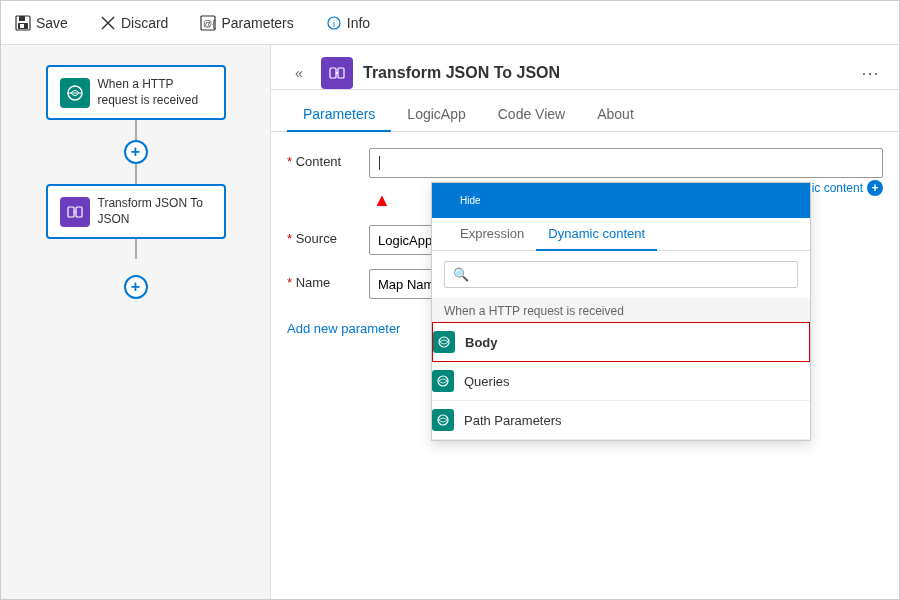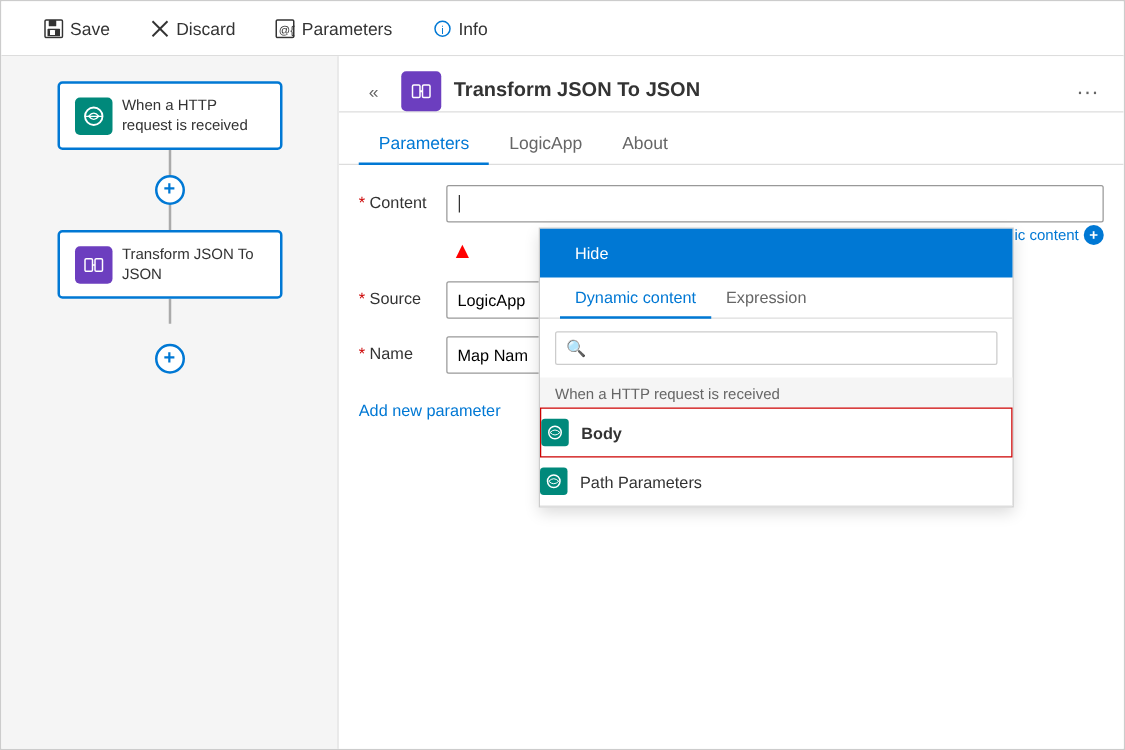"Save" .toolbar { padding: 8px 28px -> 8px 8px }
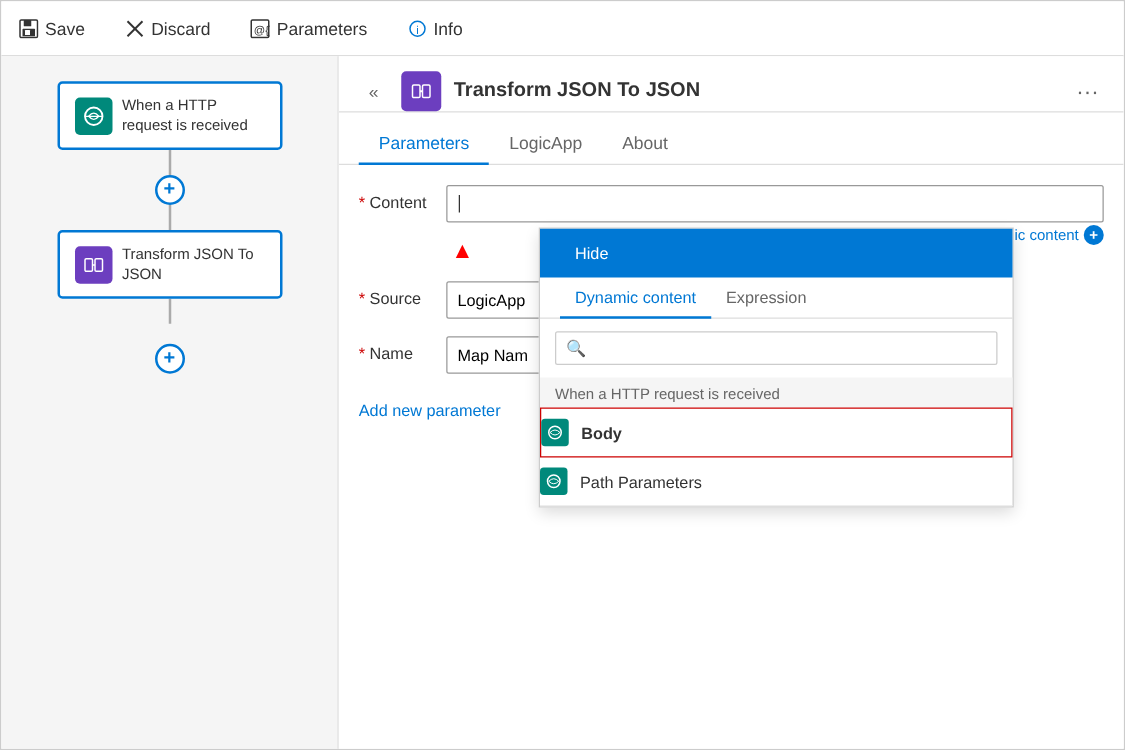"Code View" div.tab { html: none -> <div>Code View</div> }
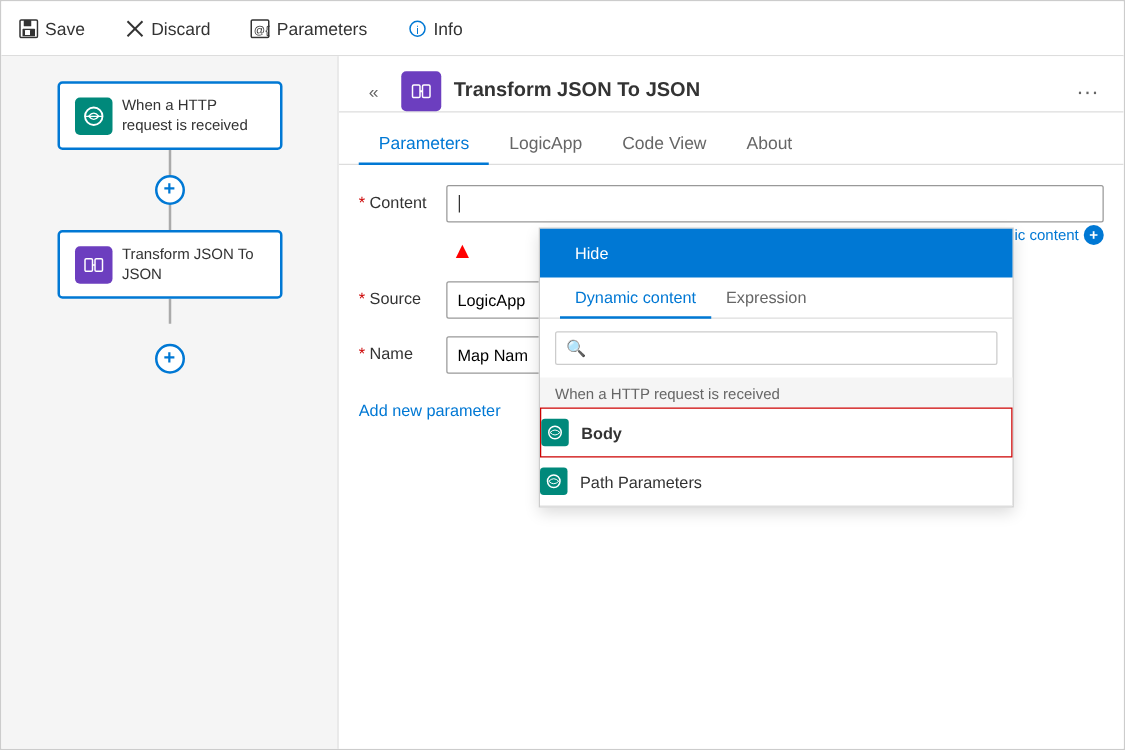"* Content" .form-row { gap: 0 -> 12px }
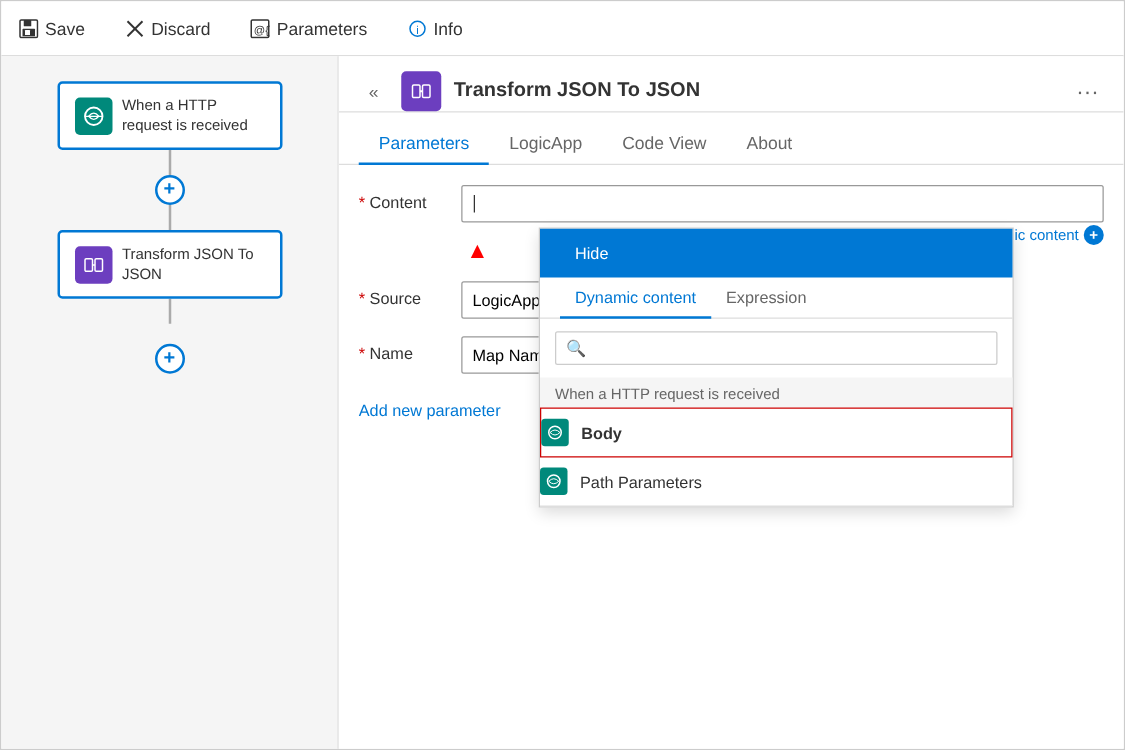"Hide" .popup-hide-btn { font-size: 13px -> 10px }
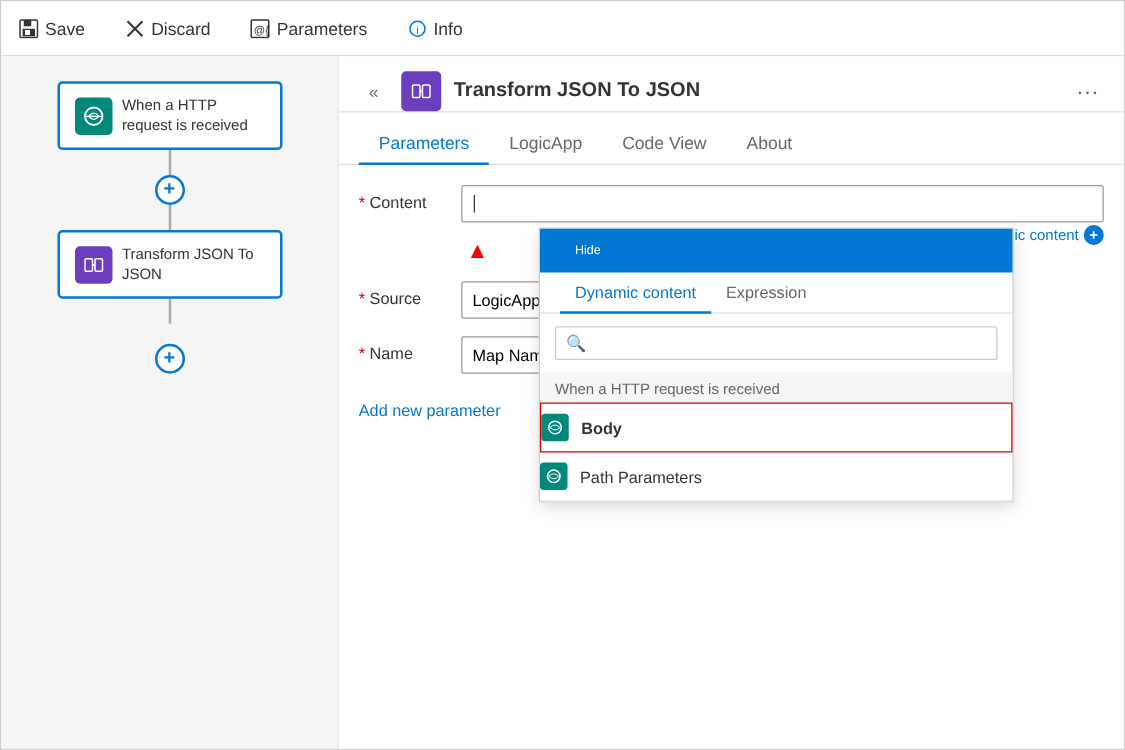"Dynamic content" div.popup-tab { order: before "Expression" -> after "Expression" }
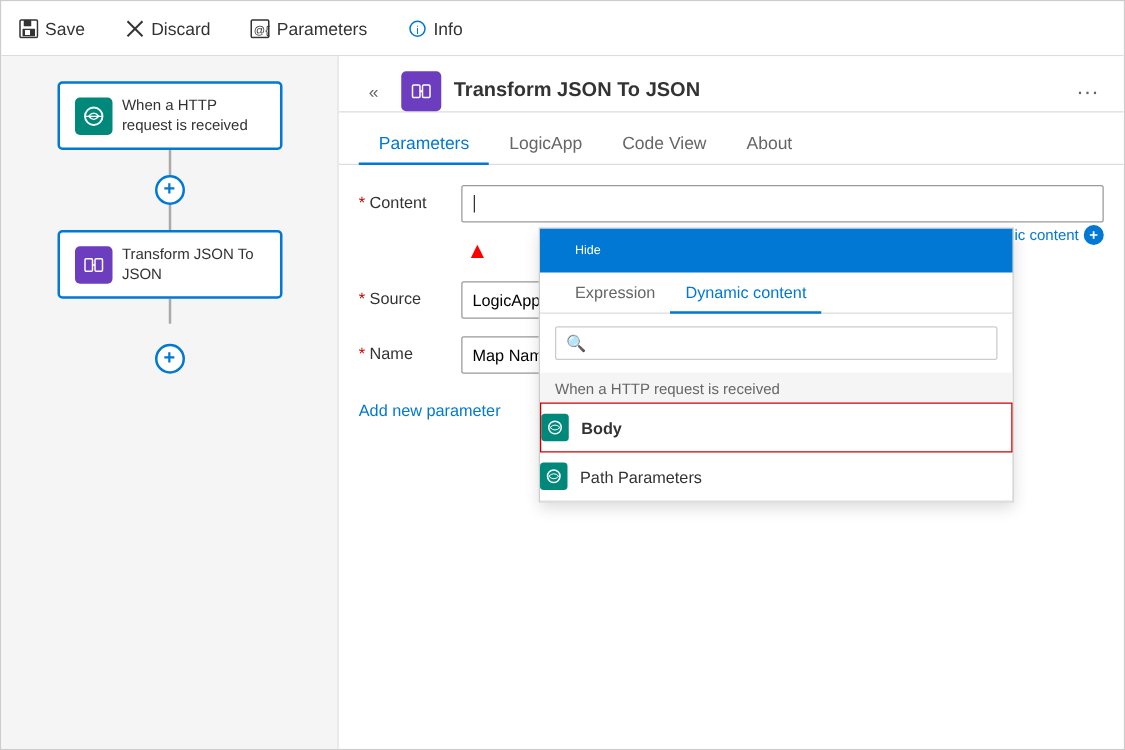"Queries" div.popup-item { html: none -> <div> <div> <svg> <circle></circle> <path></path> </svg> </div> <span>Queries</span> </div> }
